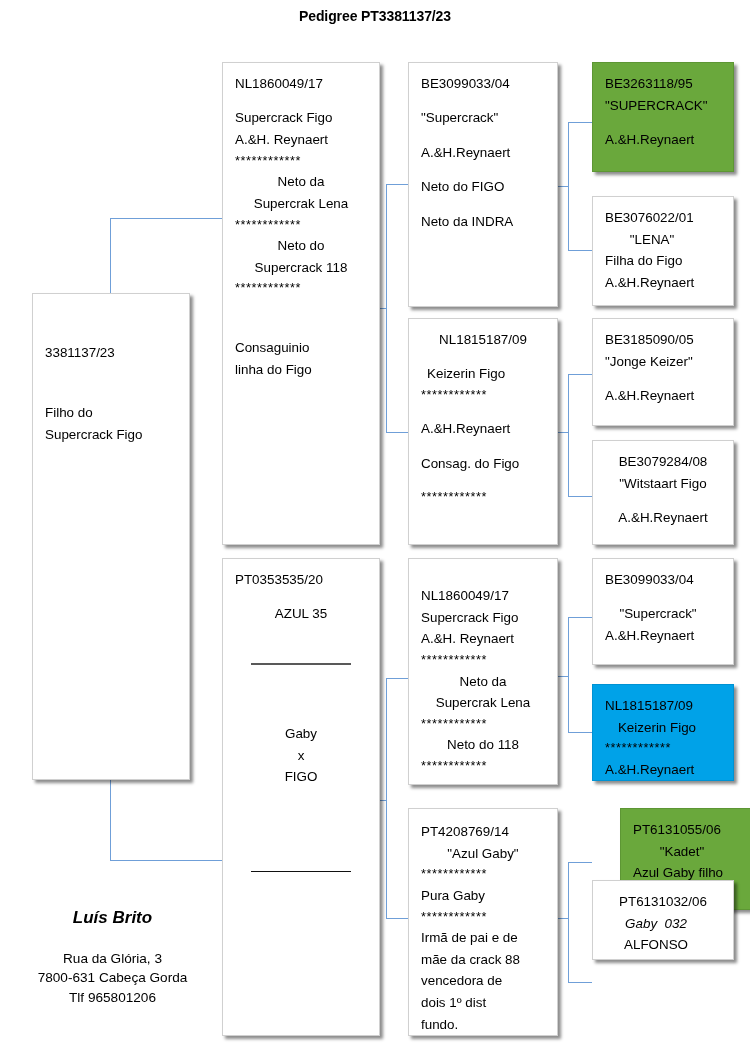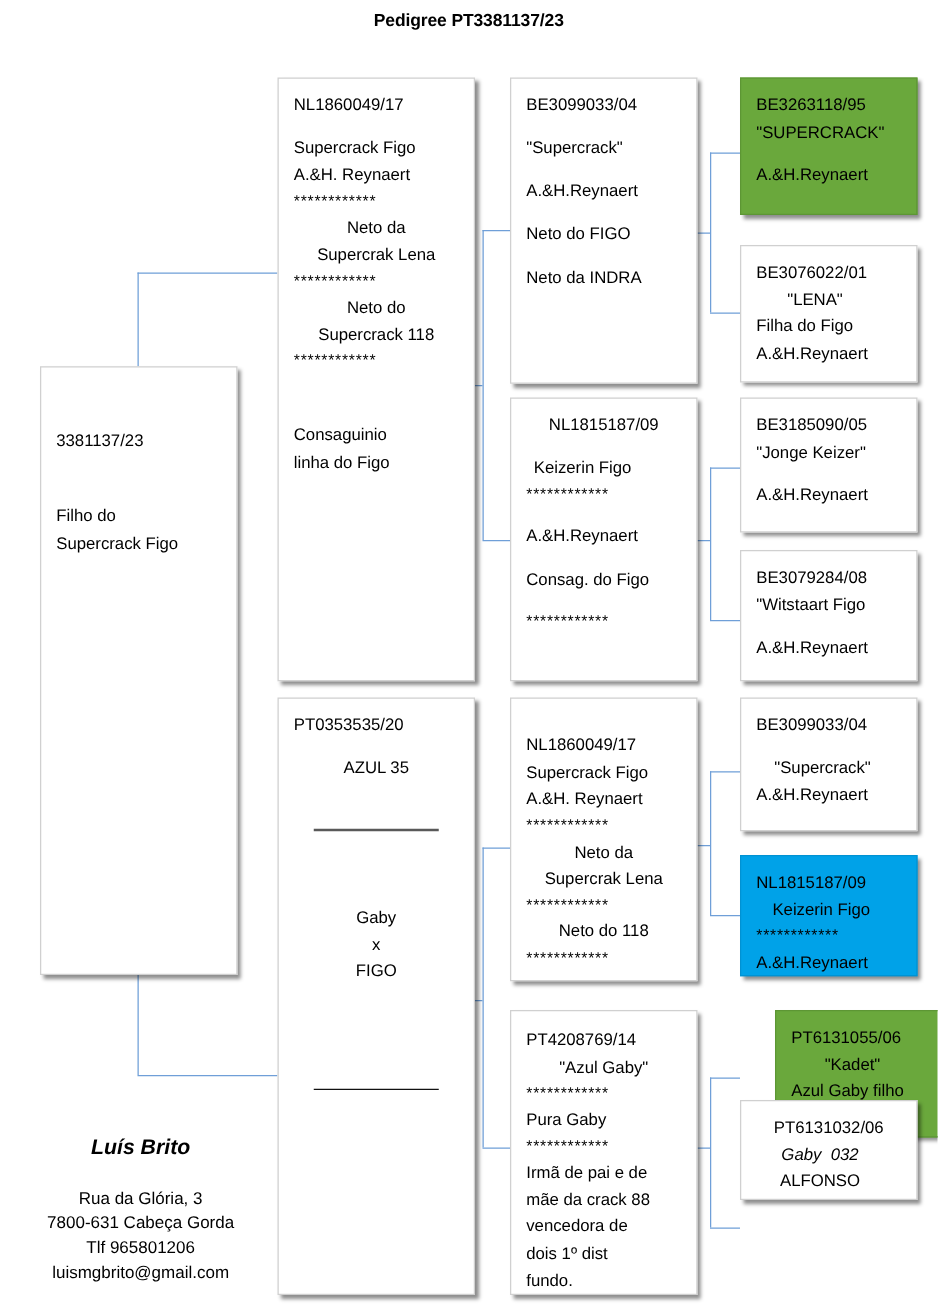"BE3079284/08" div.box { text-align: none -> center }
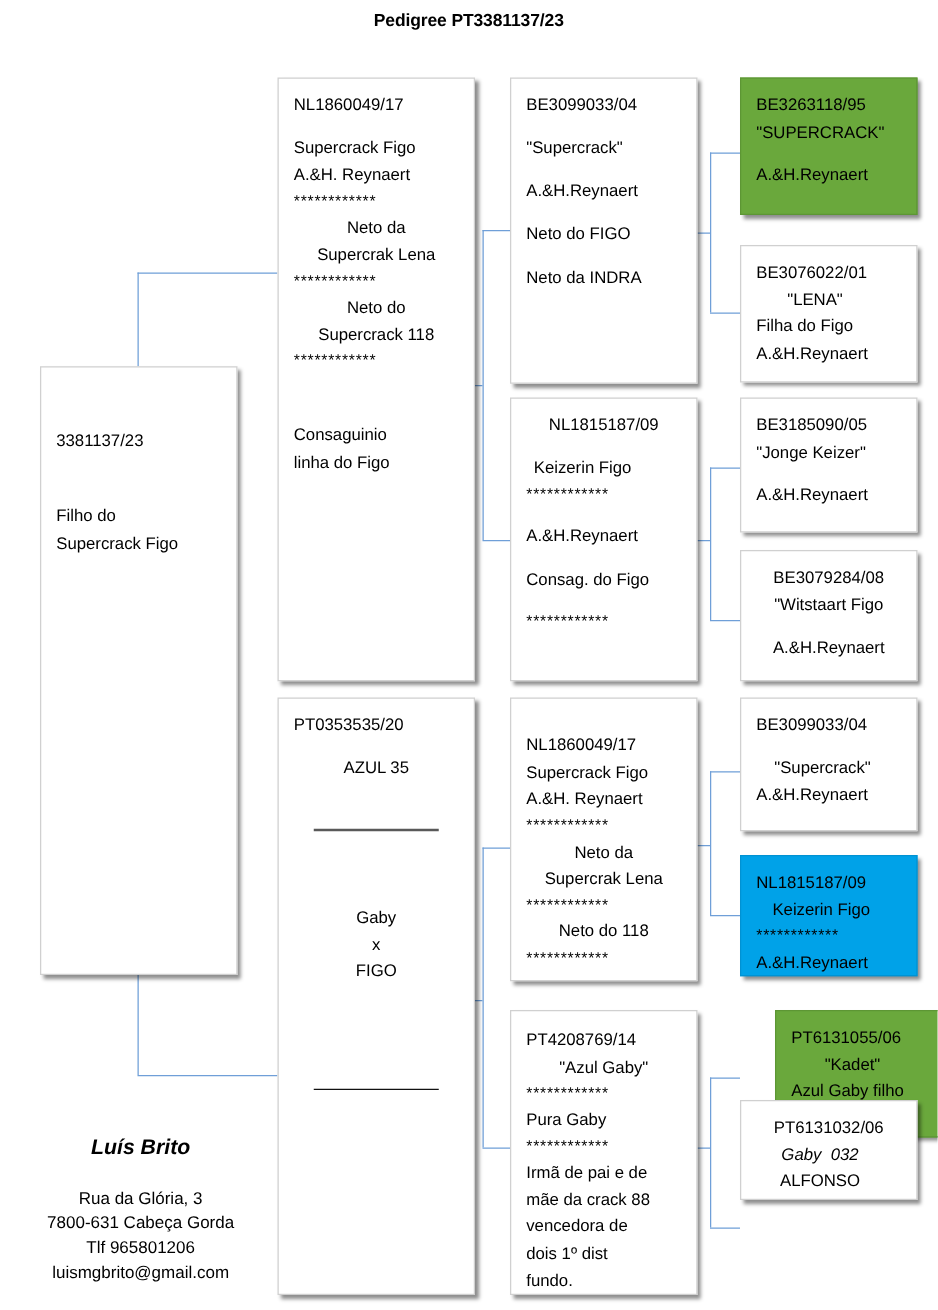"luismgbrito@gmail.com" div { html: <div>luismgbrito@gmail.com</div> -> none }
